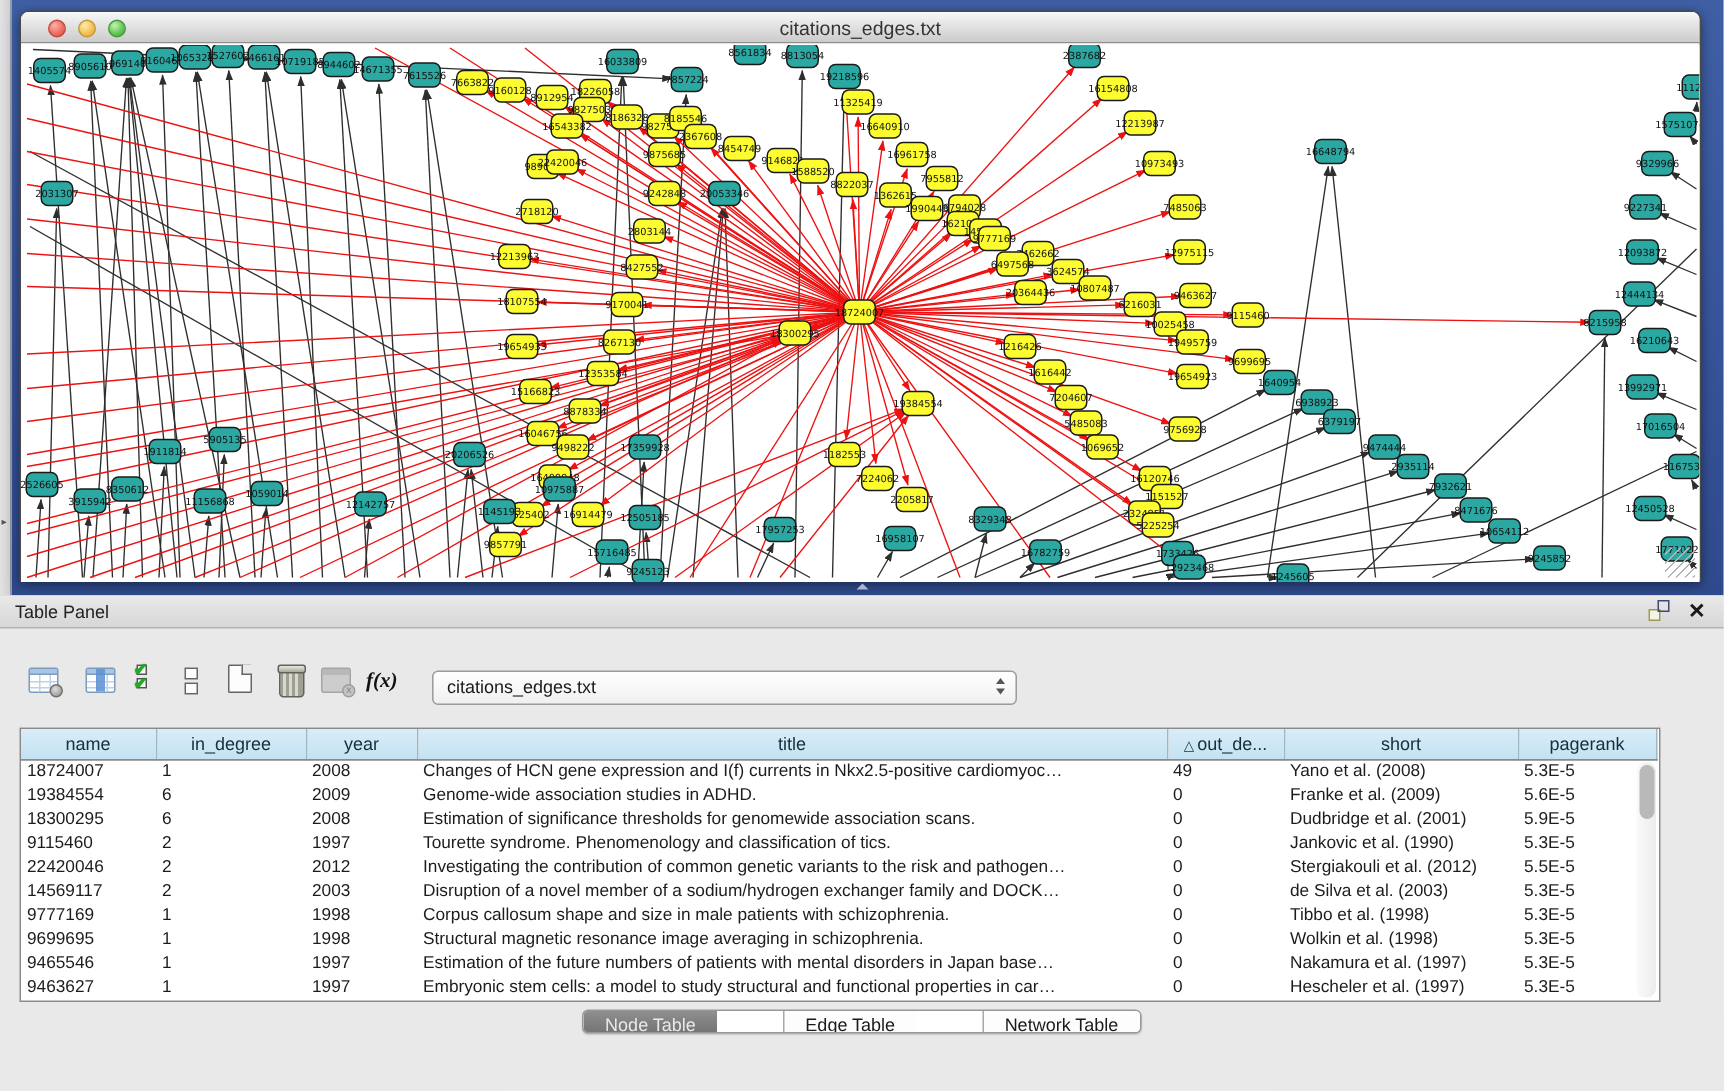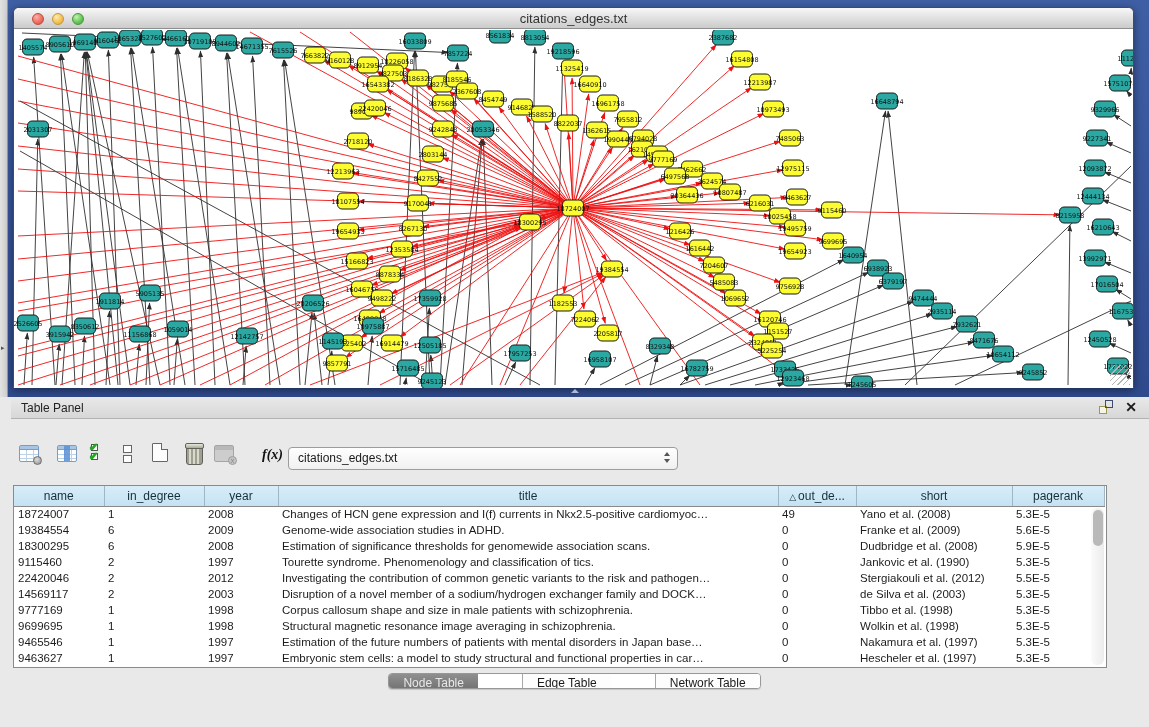"Table Panel" .panel-header { margin-left: 11px -> none }
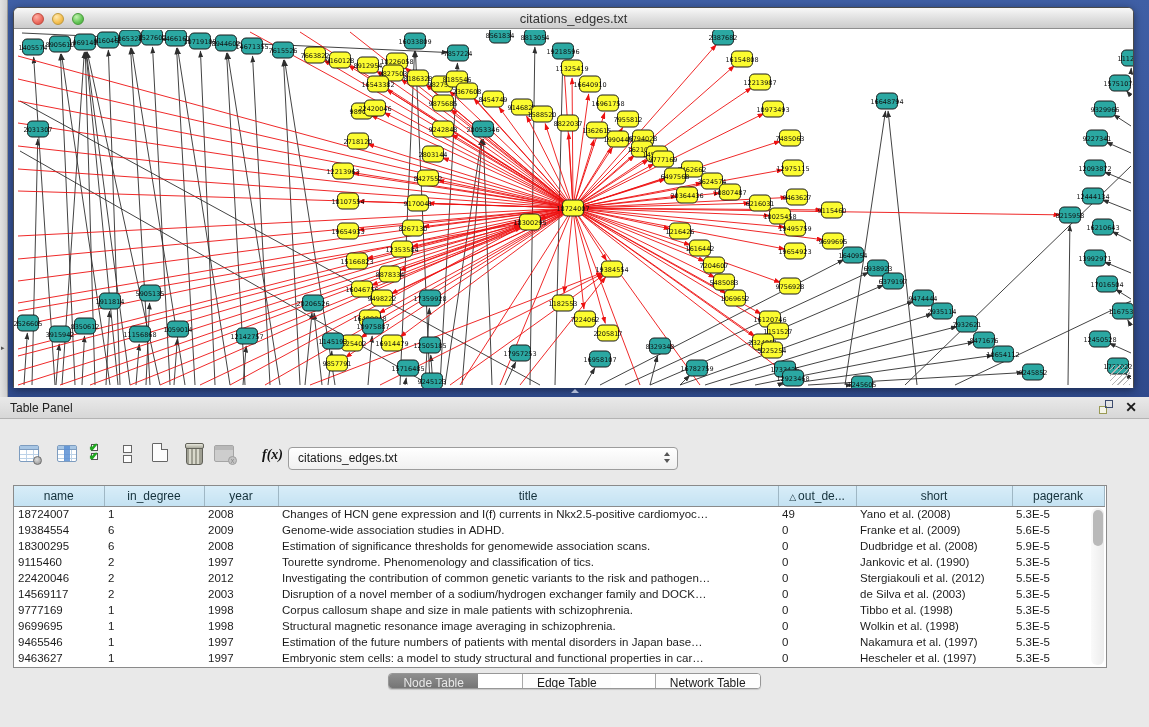"f(x)" div.tool { left: 262px -> 244px }
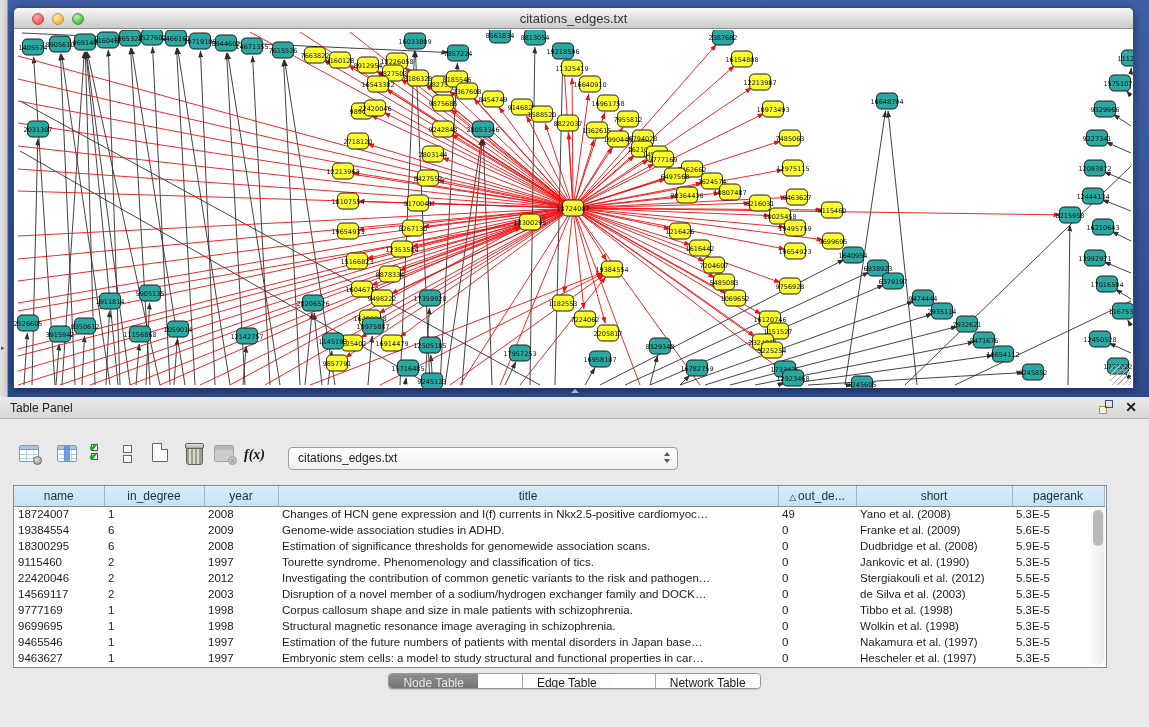"Dudbridge et al. (2008)" td { text: 2008 -> 2001 }
